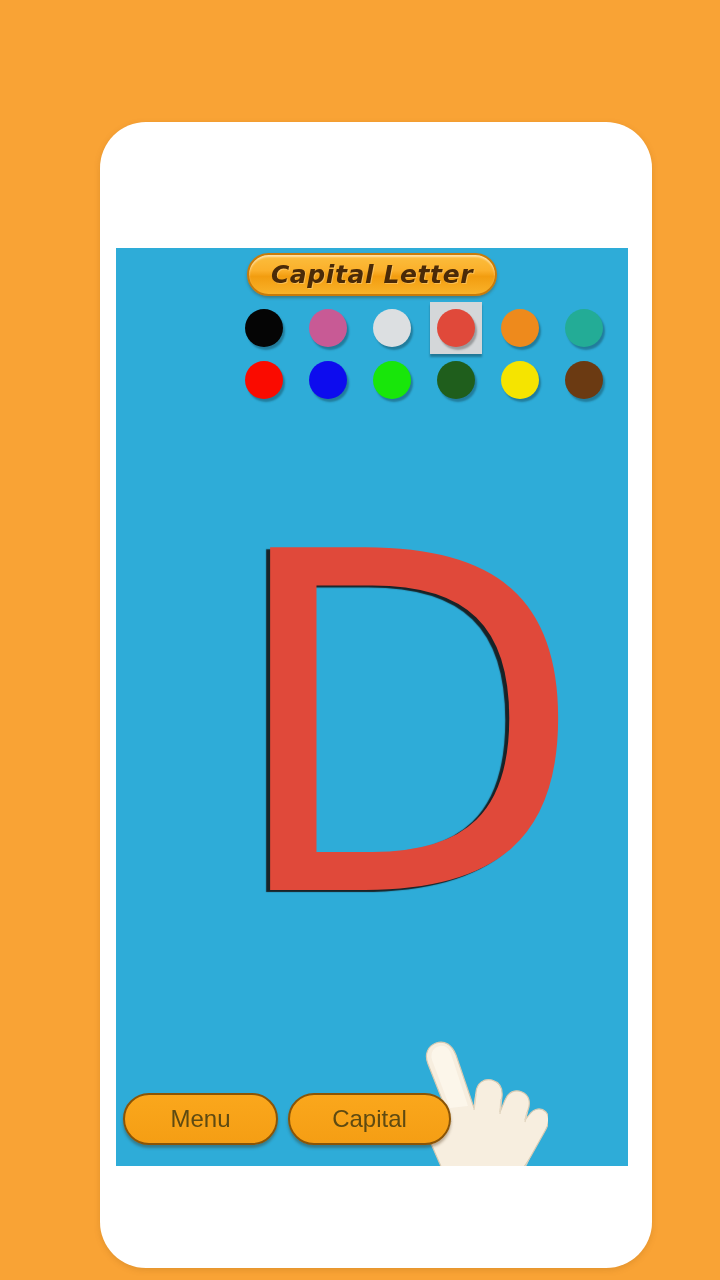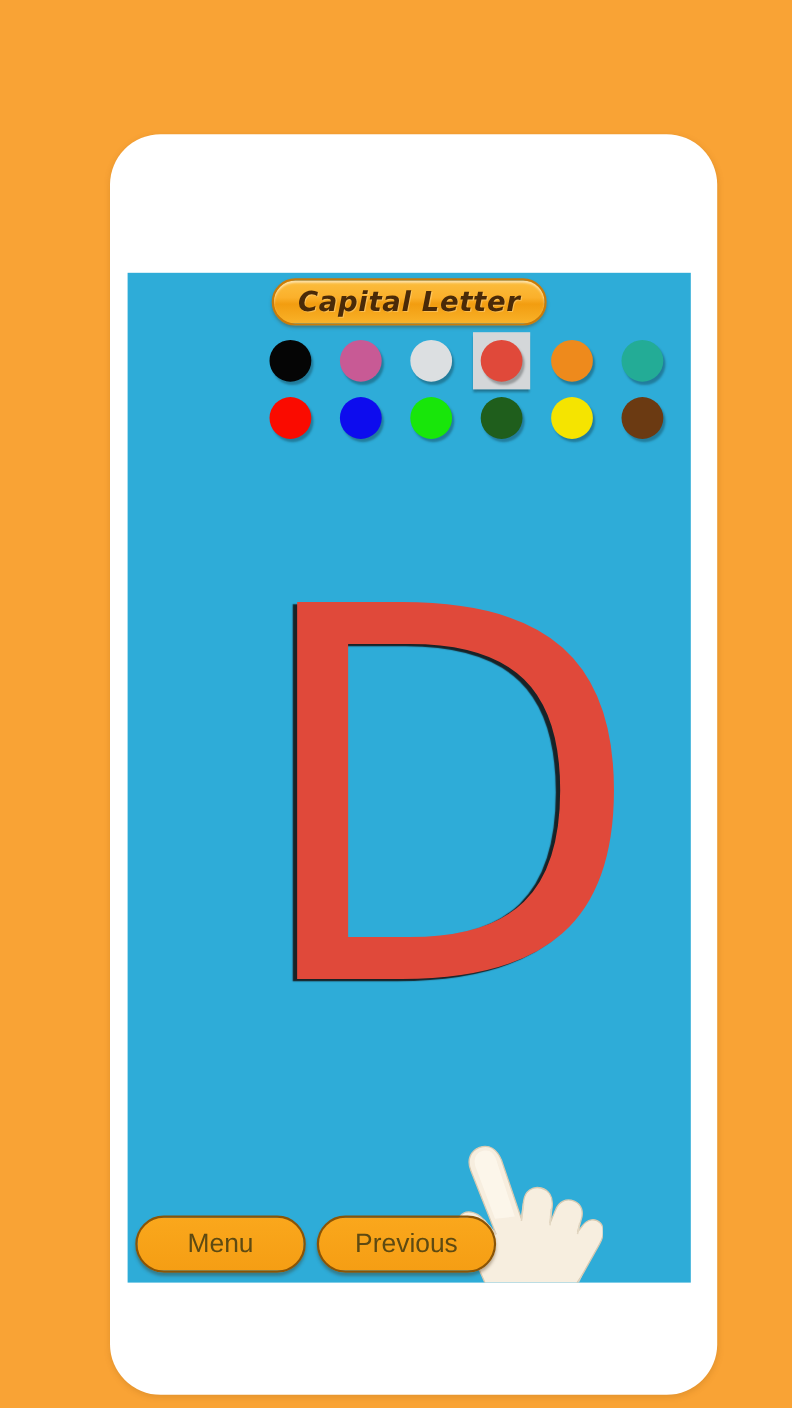"Menu" .nav-button { margin-top: 12px -> none }
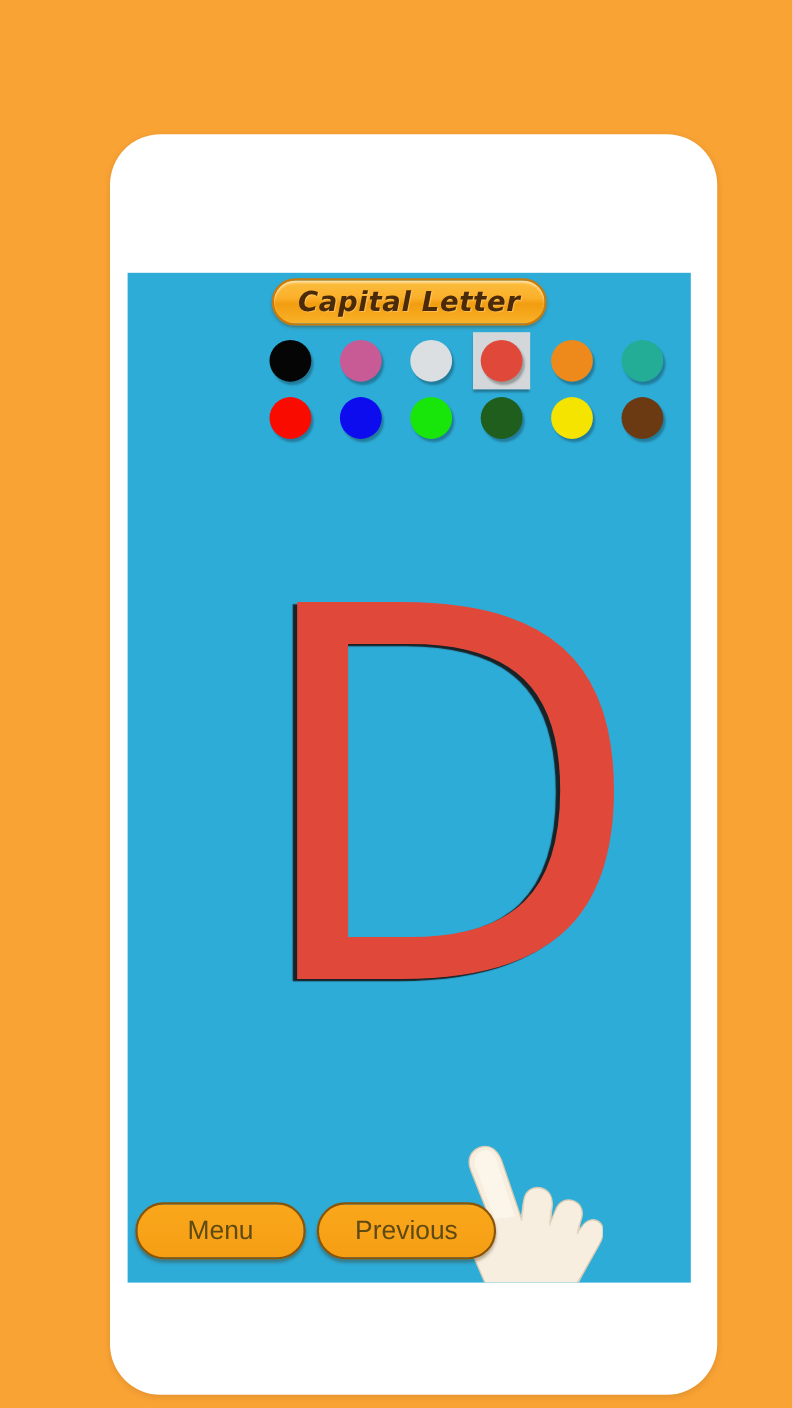"Previous" span.nav-button-label { text: Previous -> Capital }
